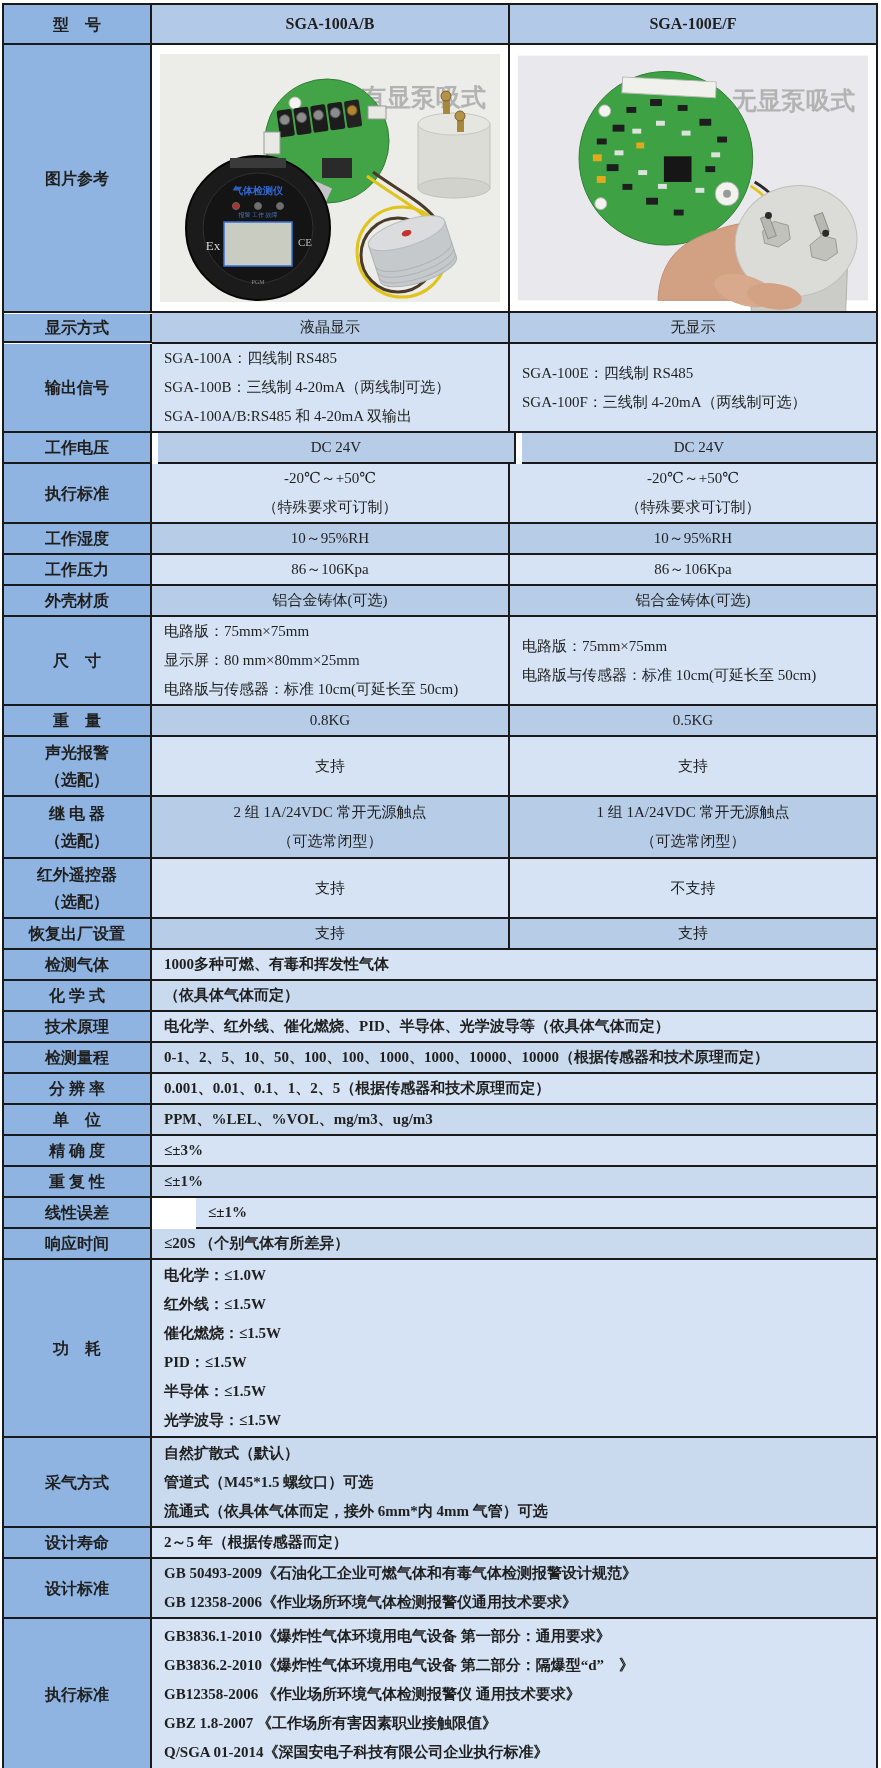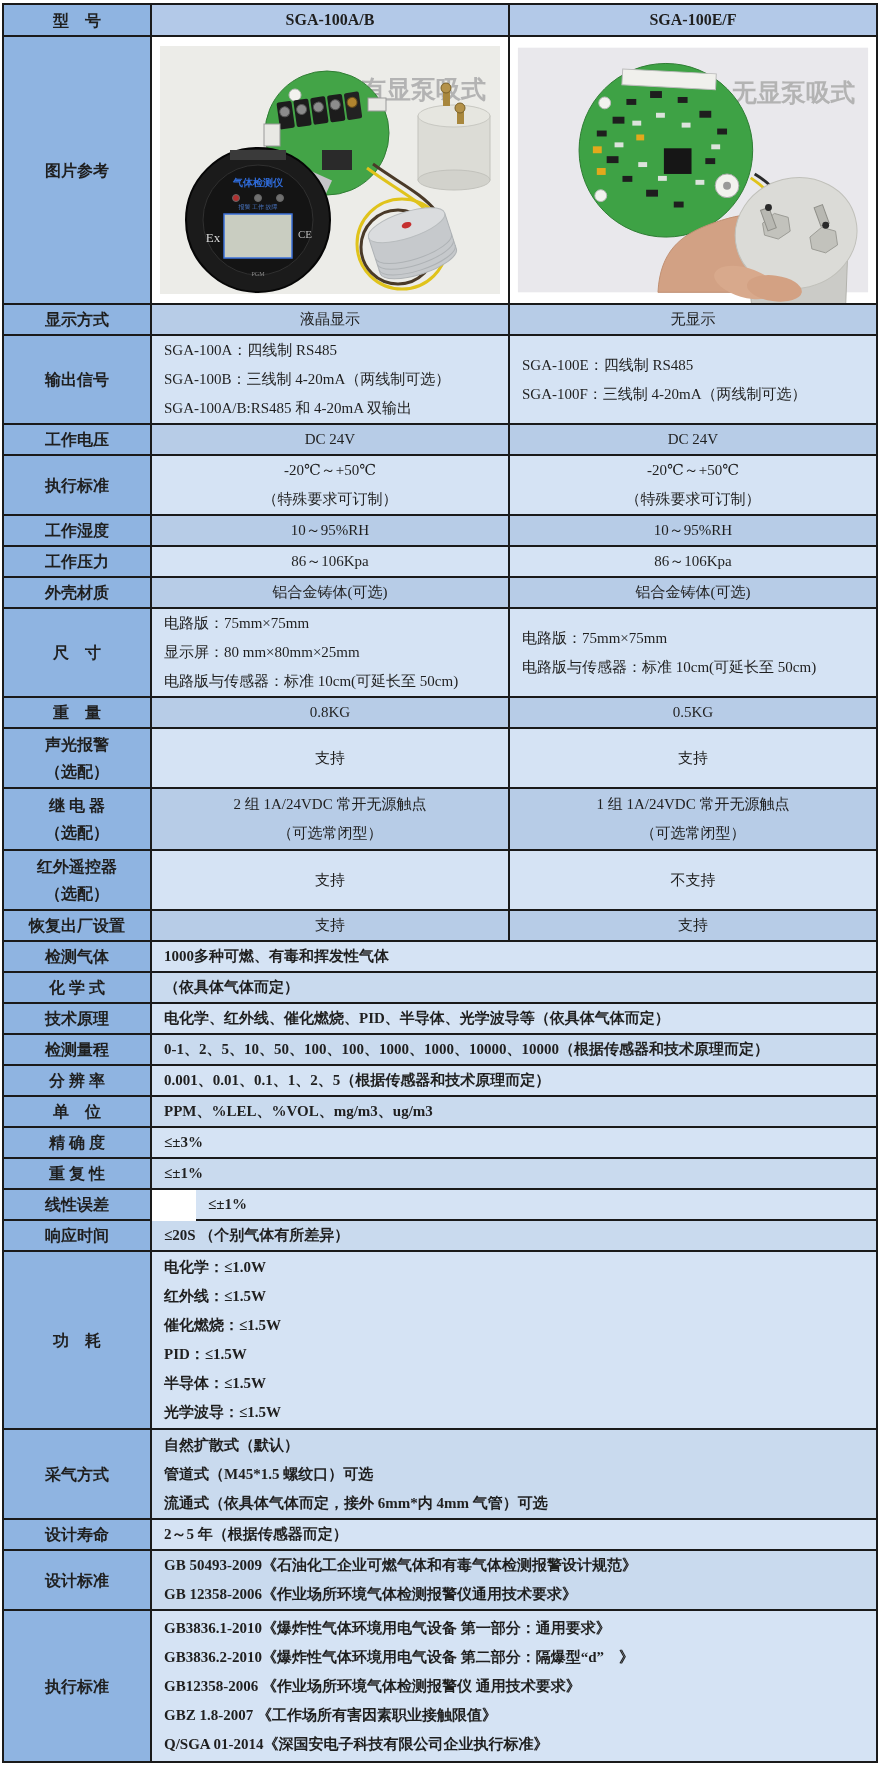"型 号" .r-header { height: 32px -> 40px }
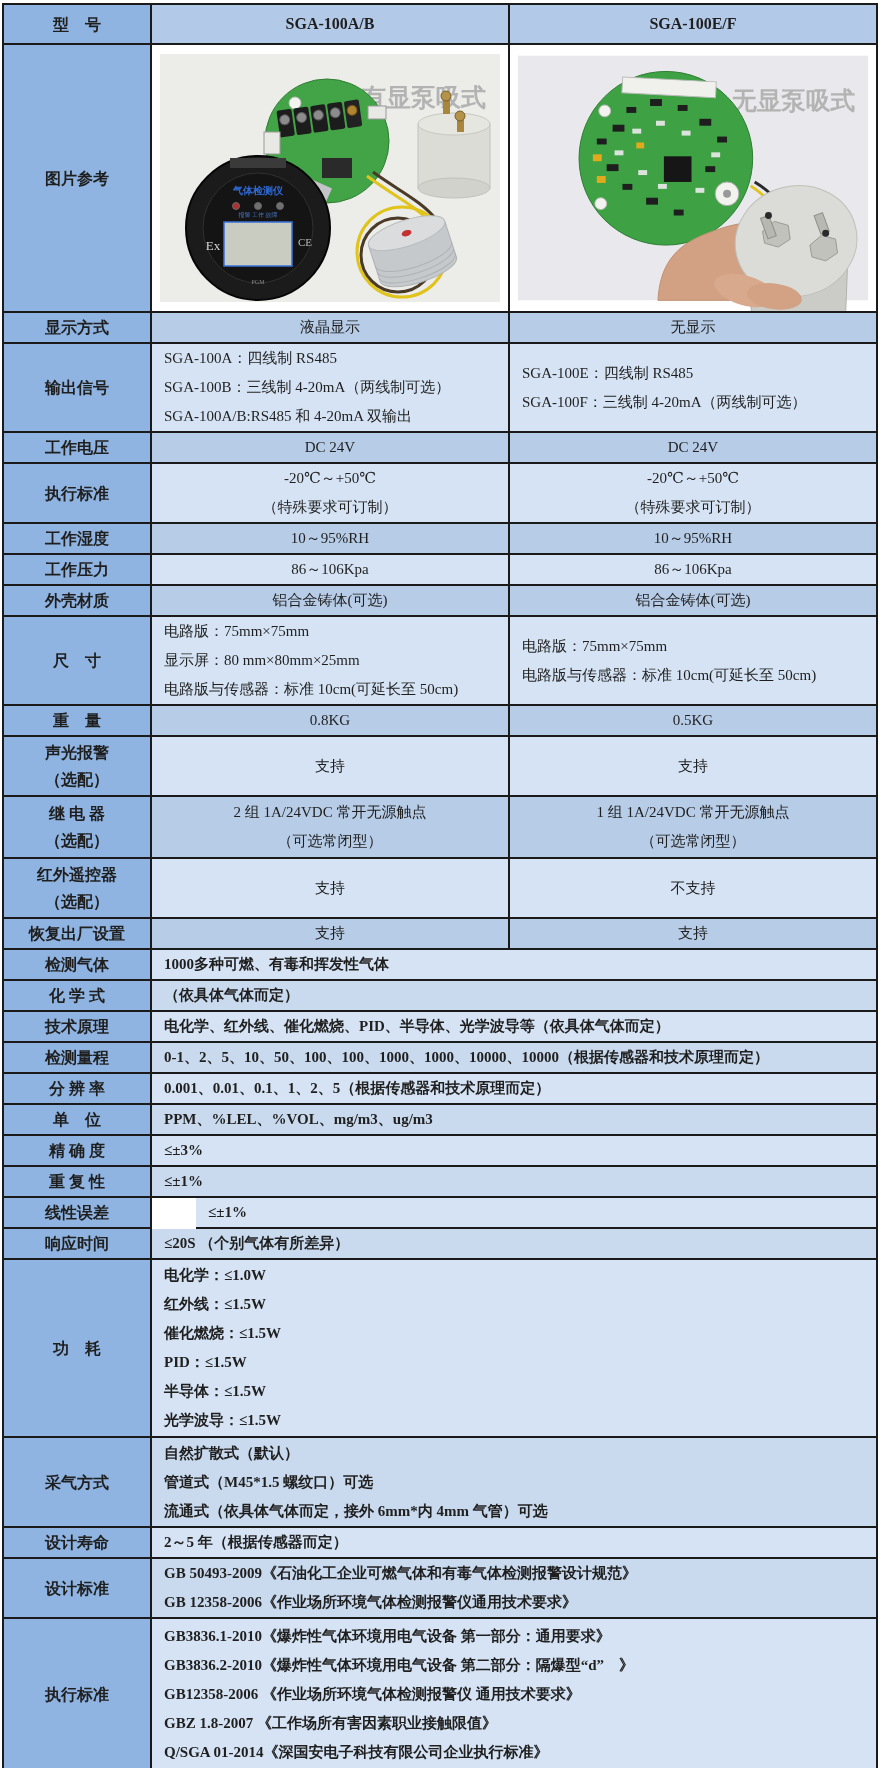"显示方式" div.row { align-items: none -> center }
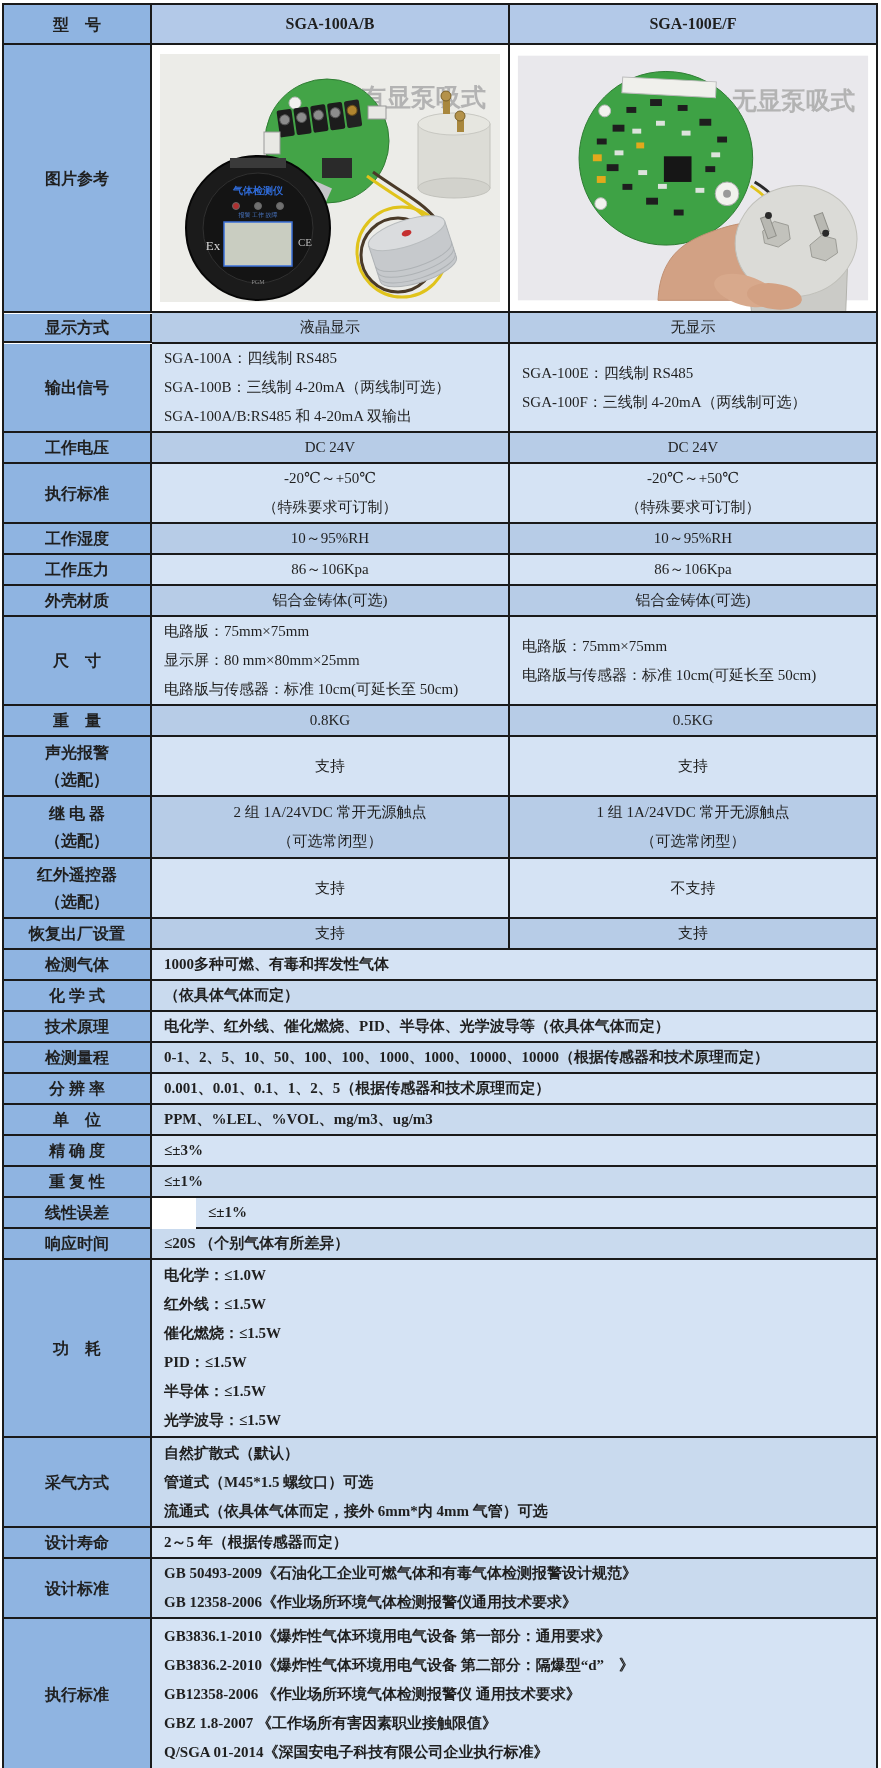"工作电压" div.row { gap: none -> 6px }
